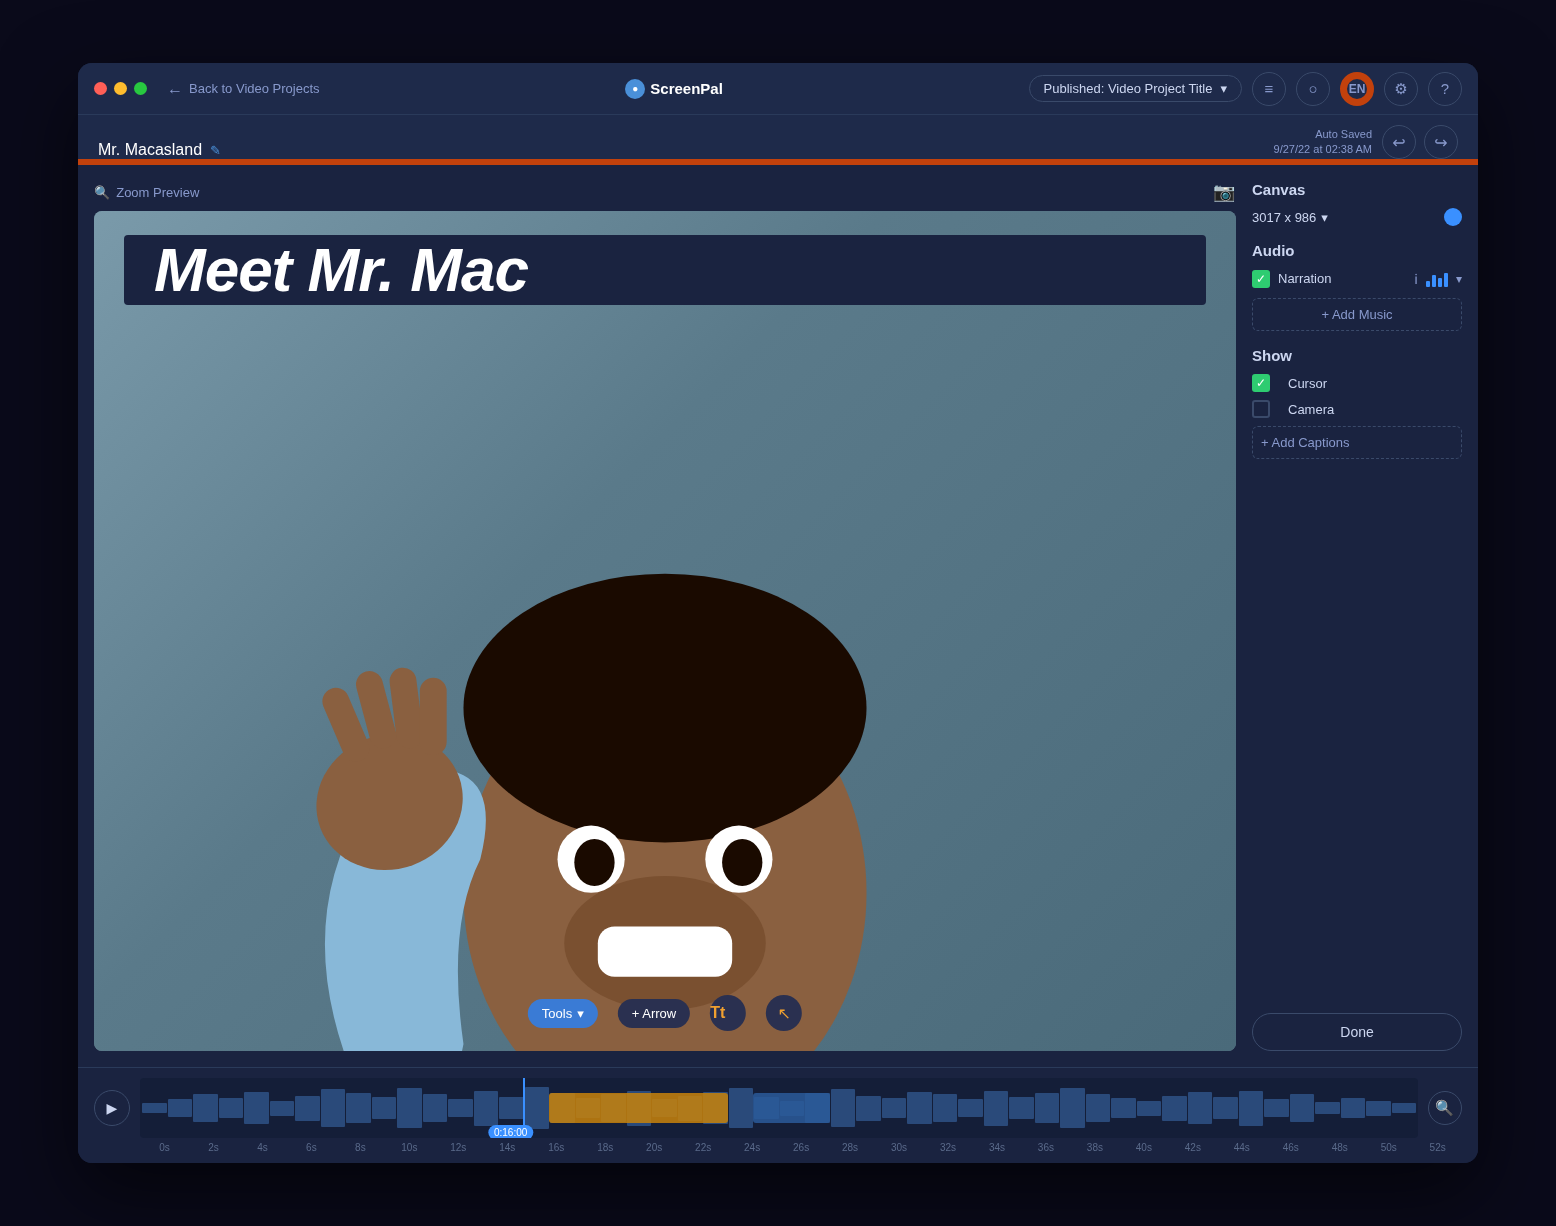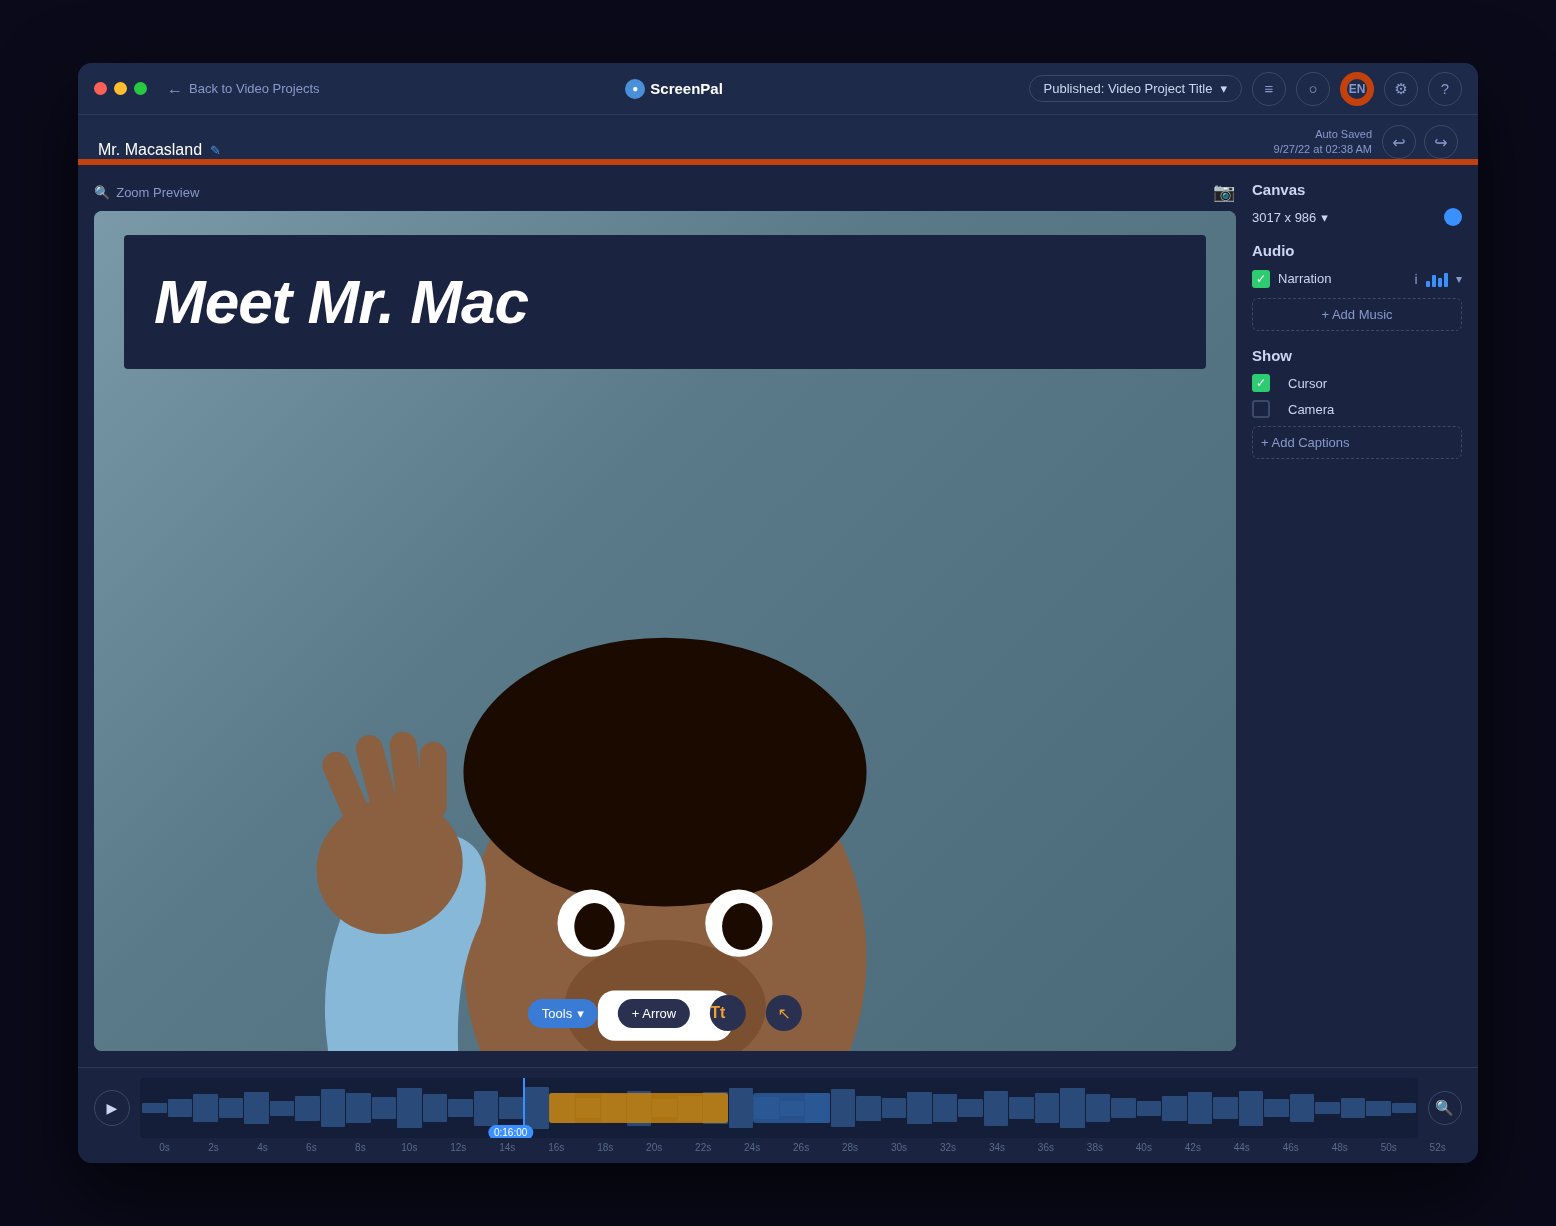"Meet Mr. Mac" .title-overlay { padding: 36px 30px -> 4px 30px }
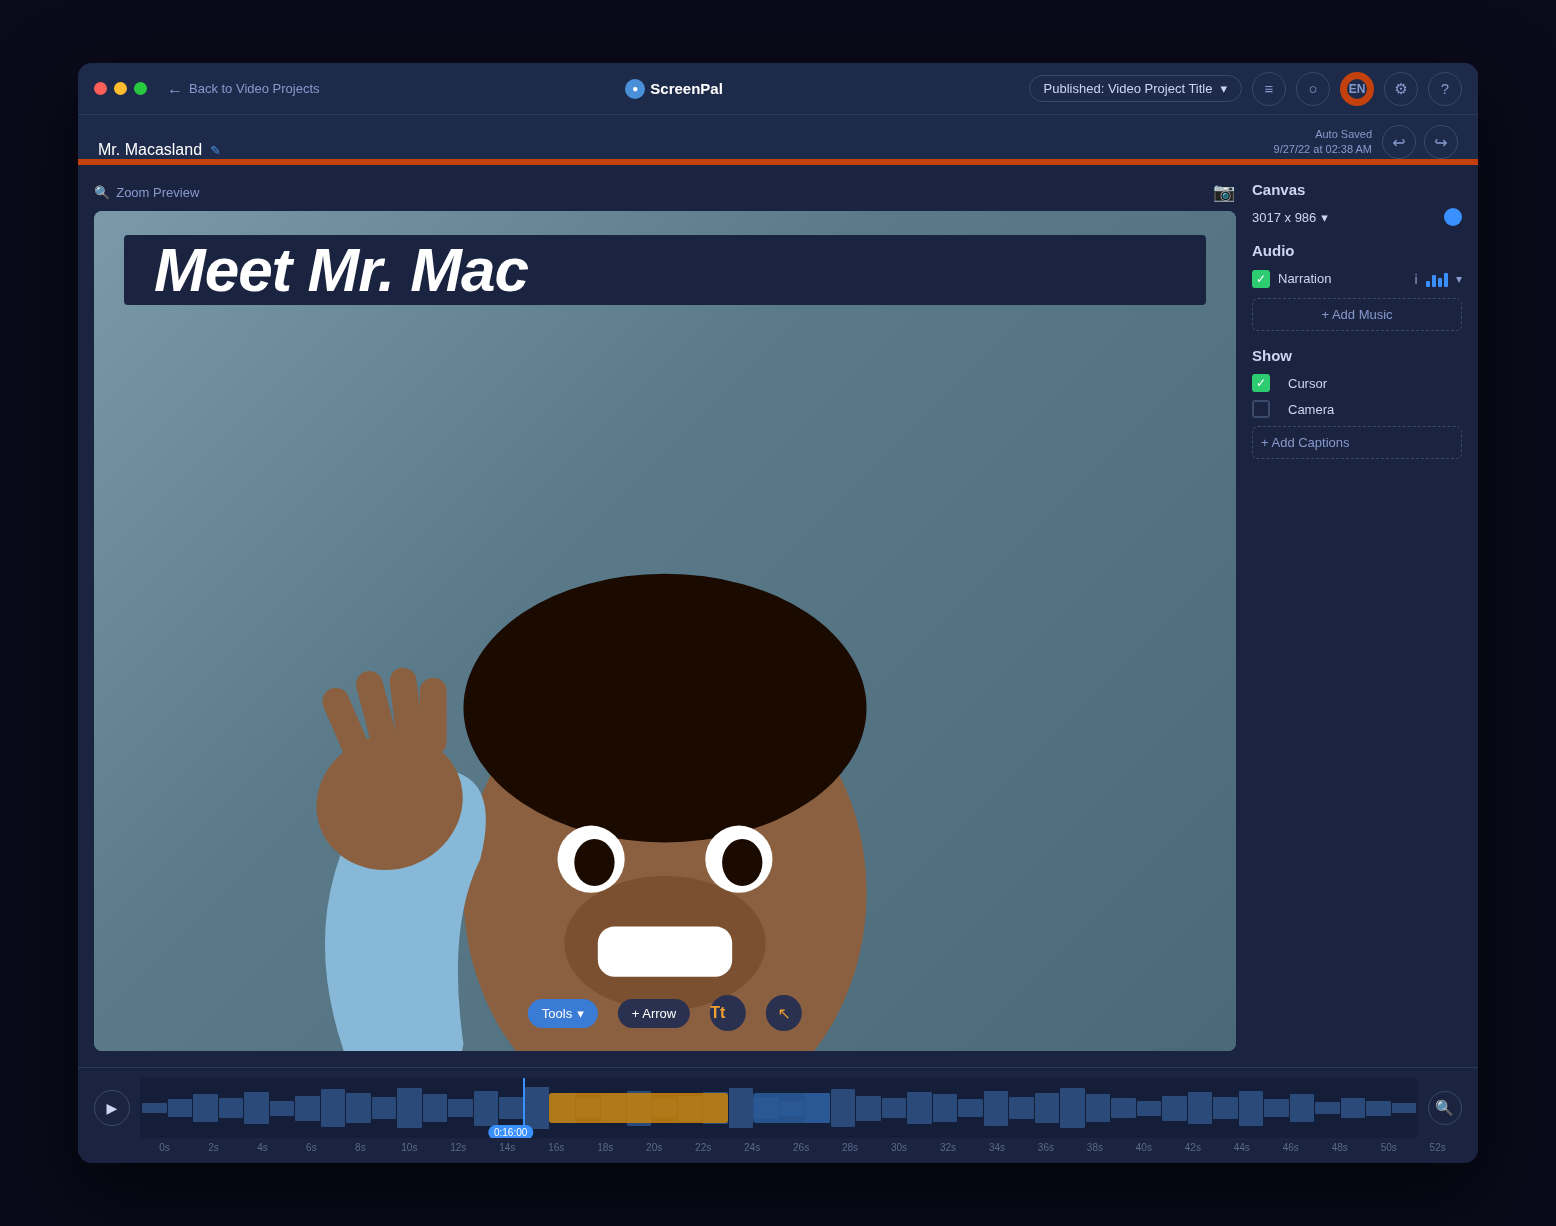"Done" div.done-btn { html: none -> <div> <span>Done</span> </div> }
